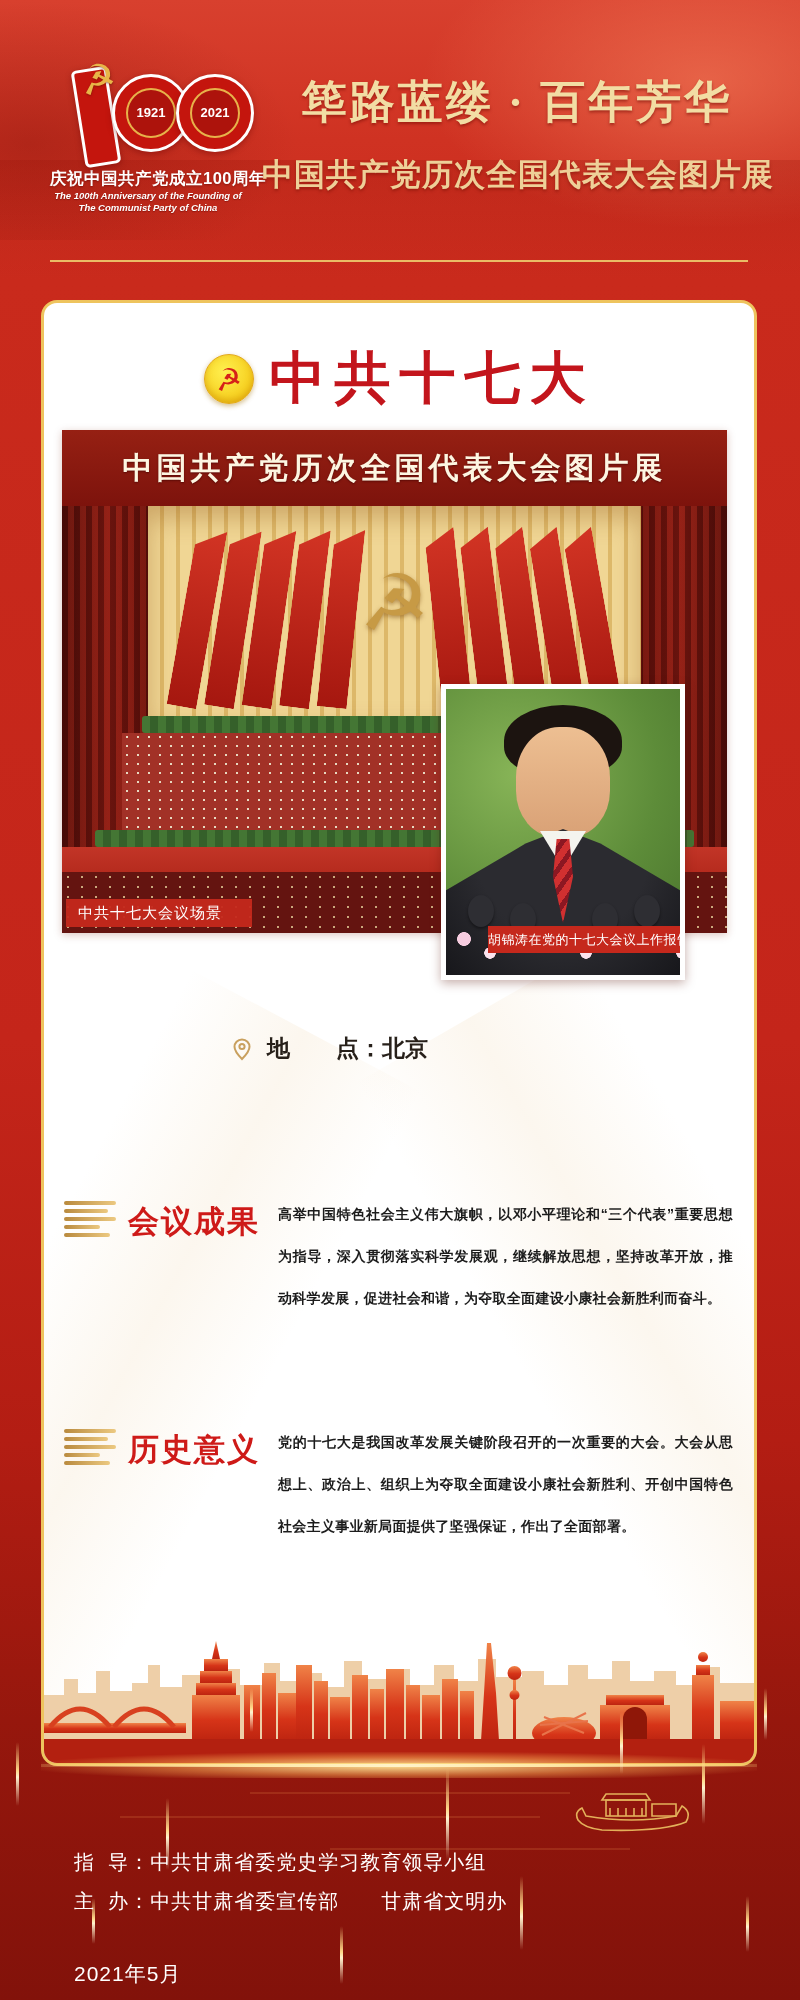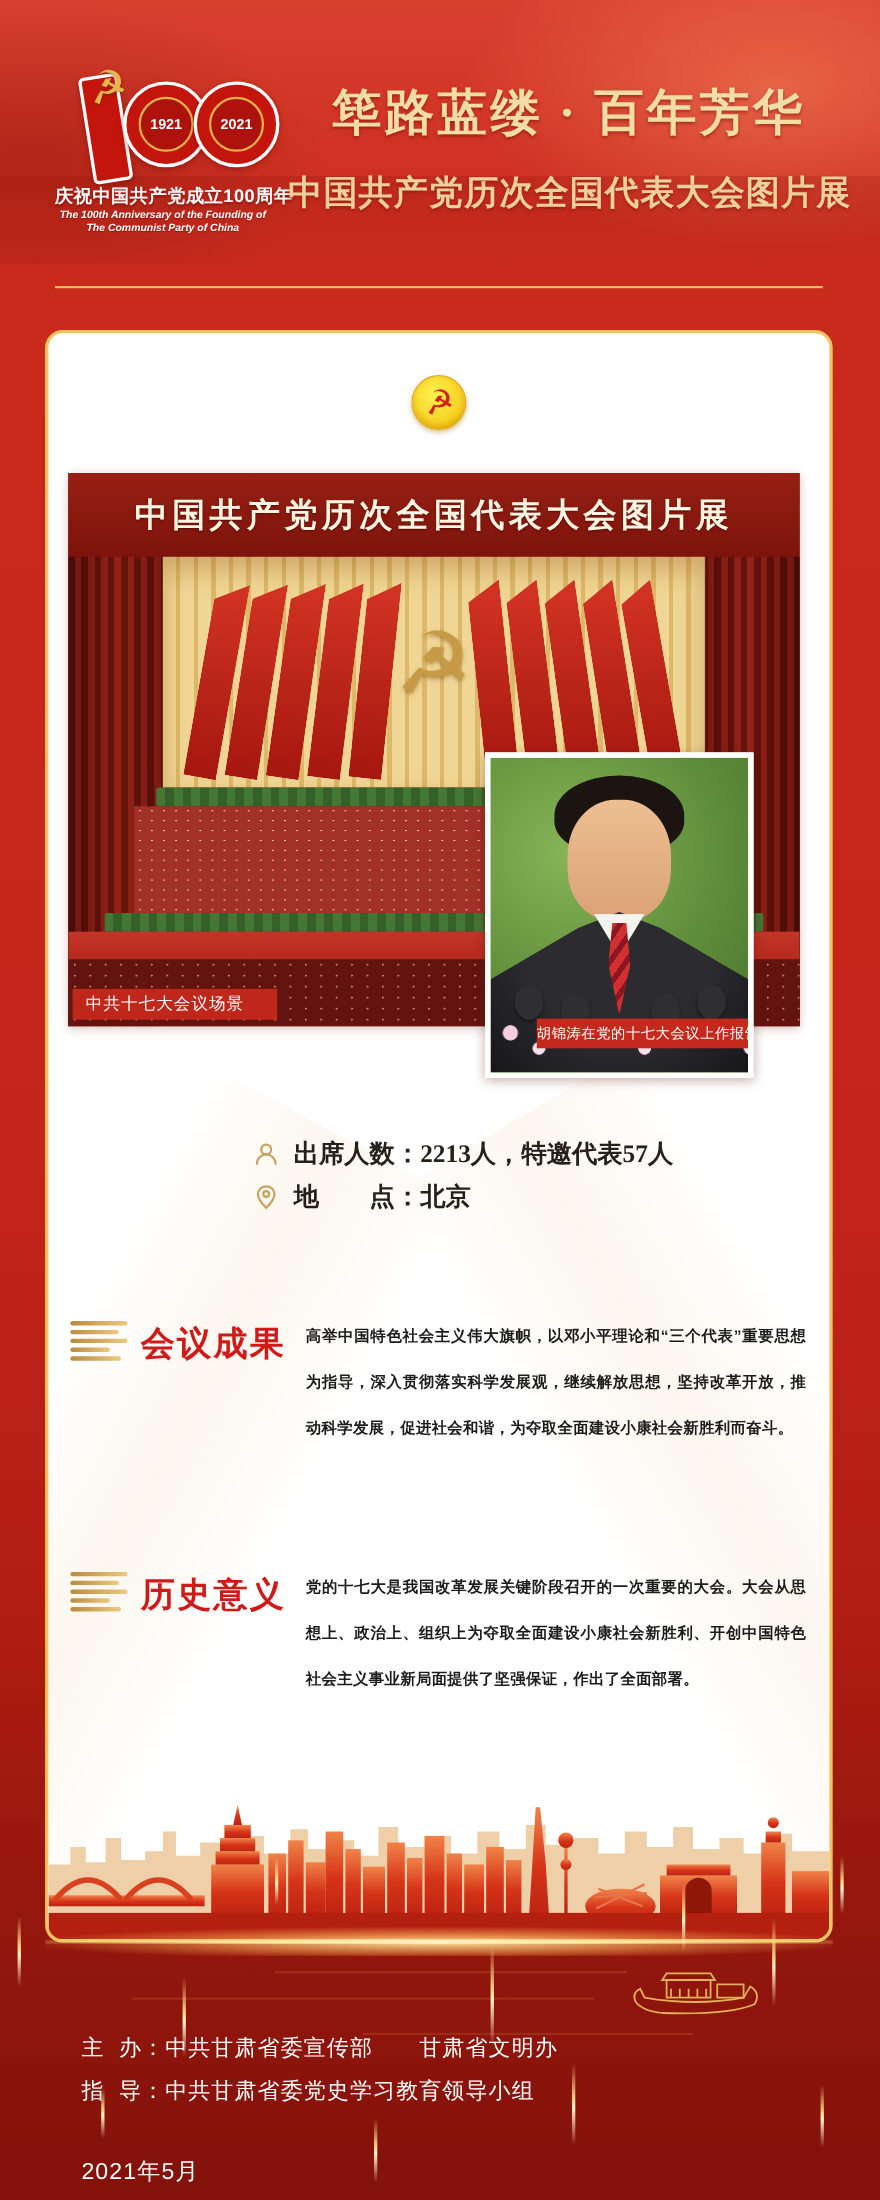"中共十七大" div.card-title { html: none -> <div>中共十七大</div> }
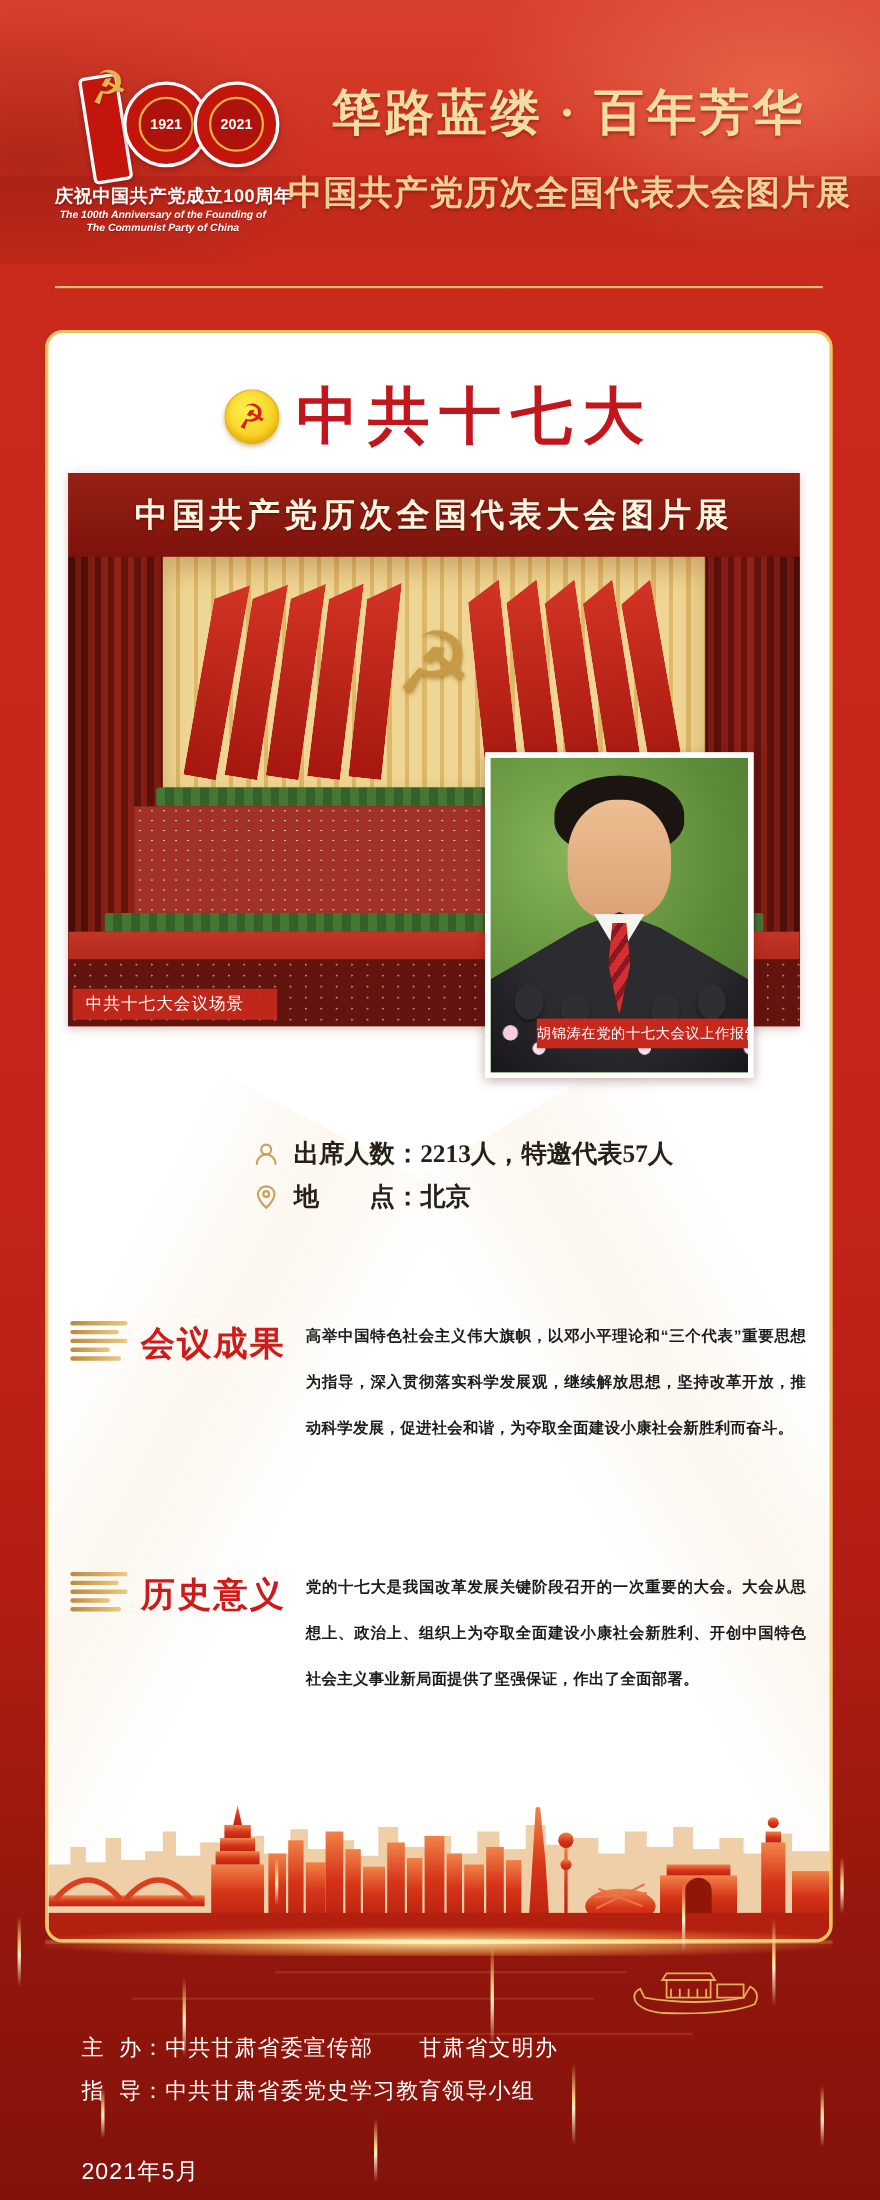"出席人数：" div.info-row { html: <div> <svg> <circle></circle> <path></path> </svg> <span>出席人数：</span> <span>2213人，特邀代表57人</span> </div> -> none }
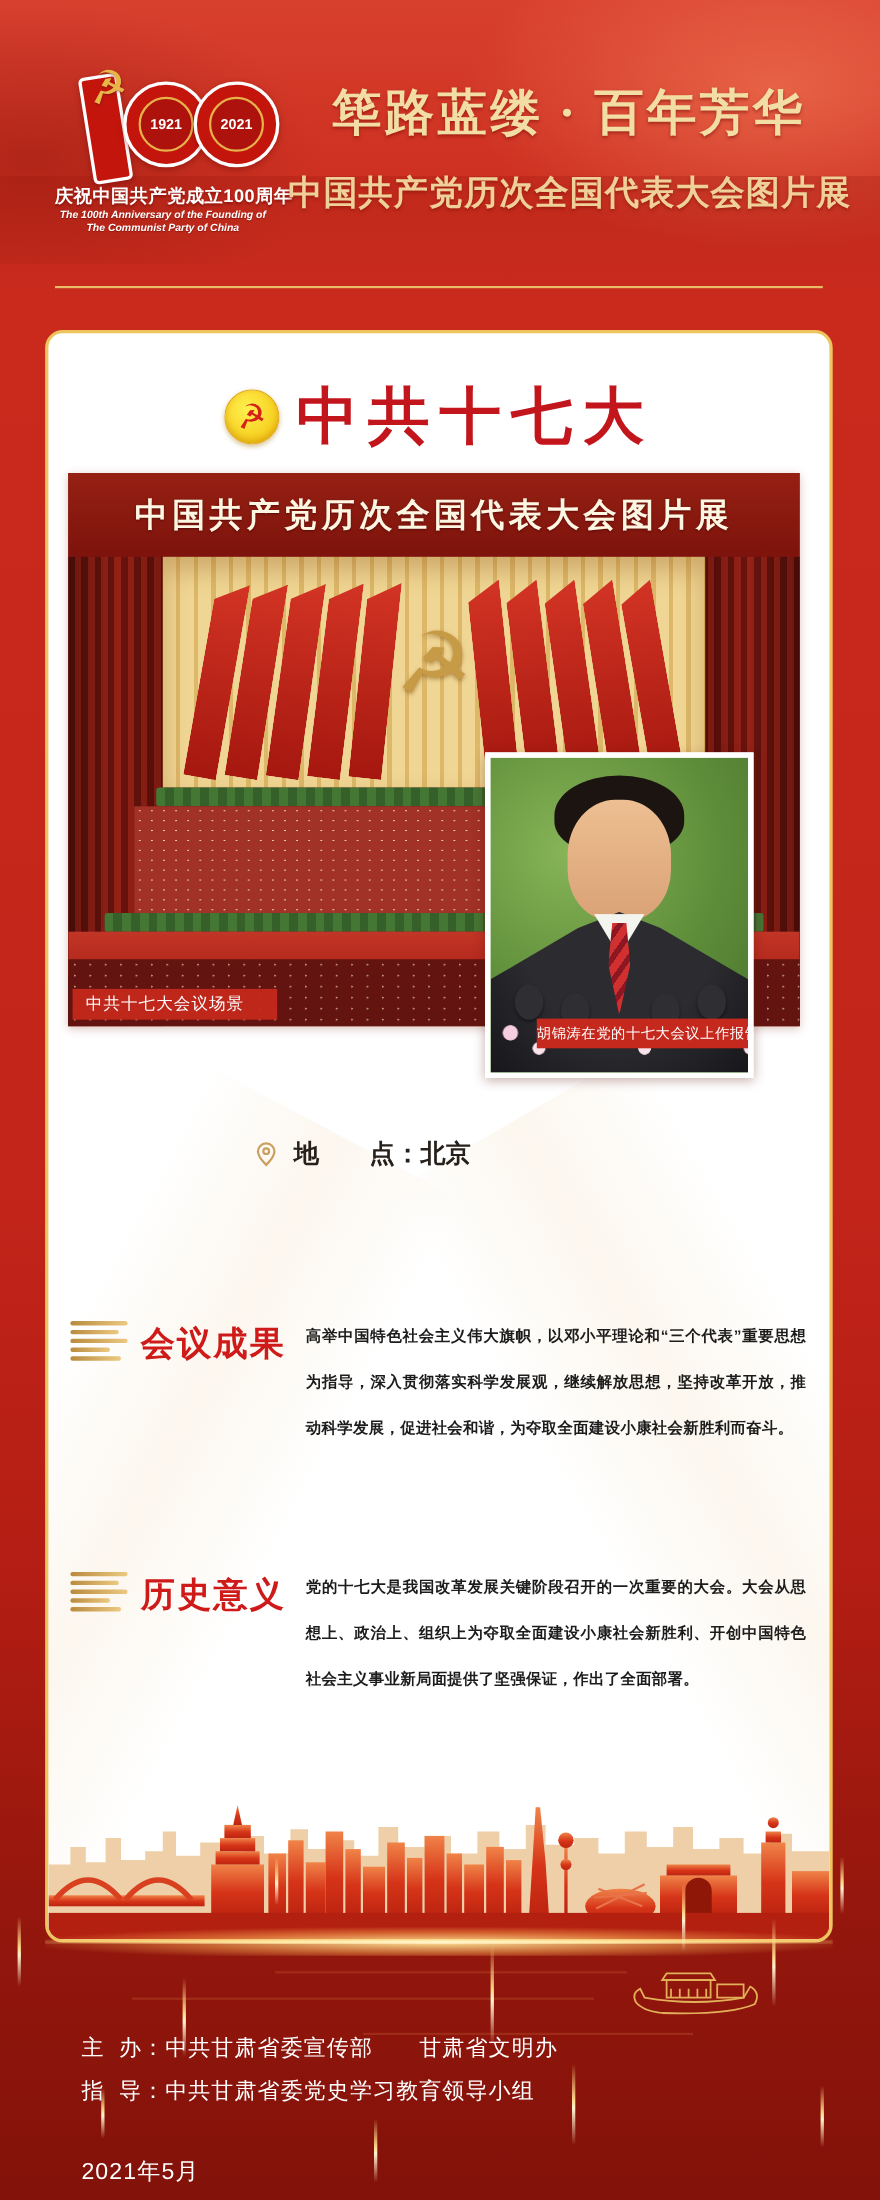"主 办：中共甘肃省委宣传部 甘肃省文明办" div.credit-row { order: before "指 导：中共甘肃省委党史学习教育领导小组" -> after "指 导：中共甘肃省委党史学习教育领导小组" }
